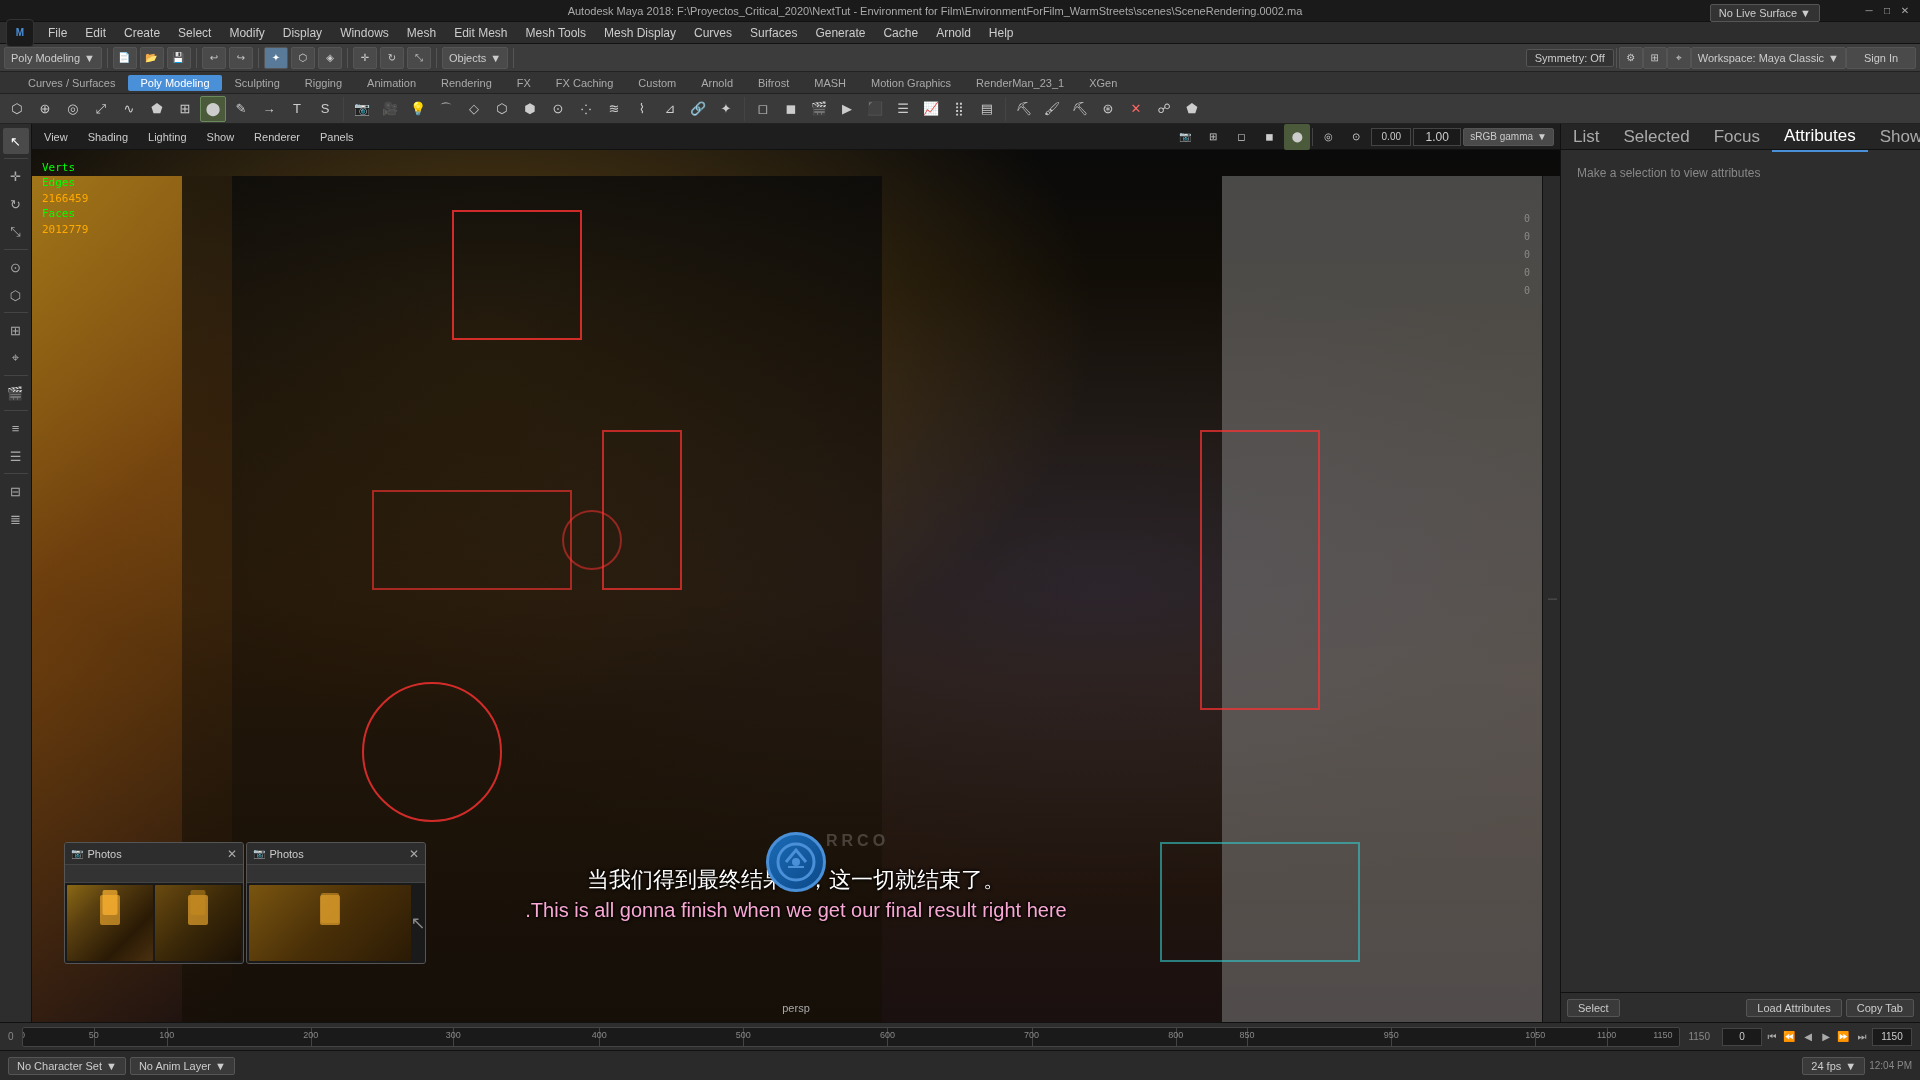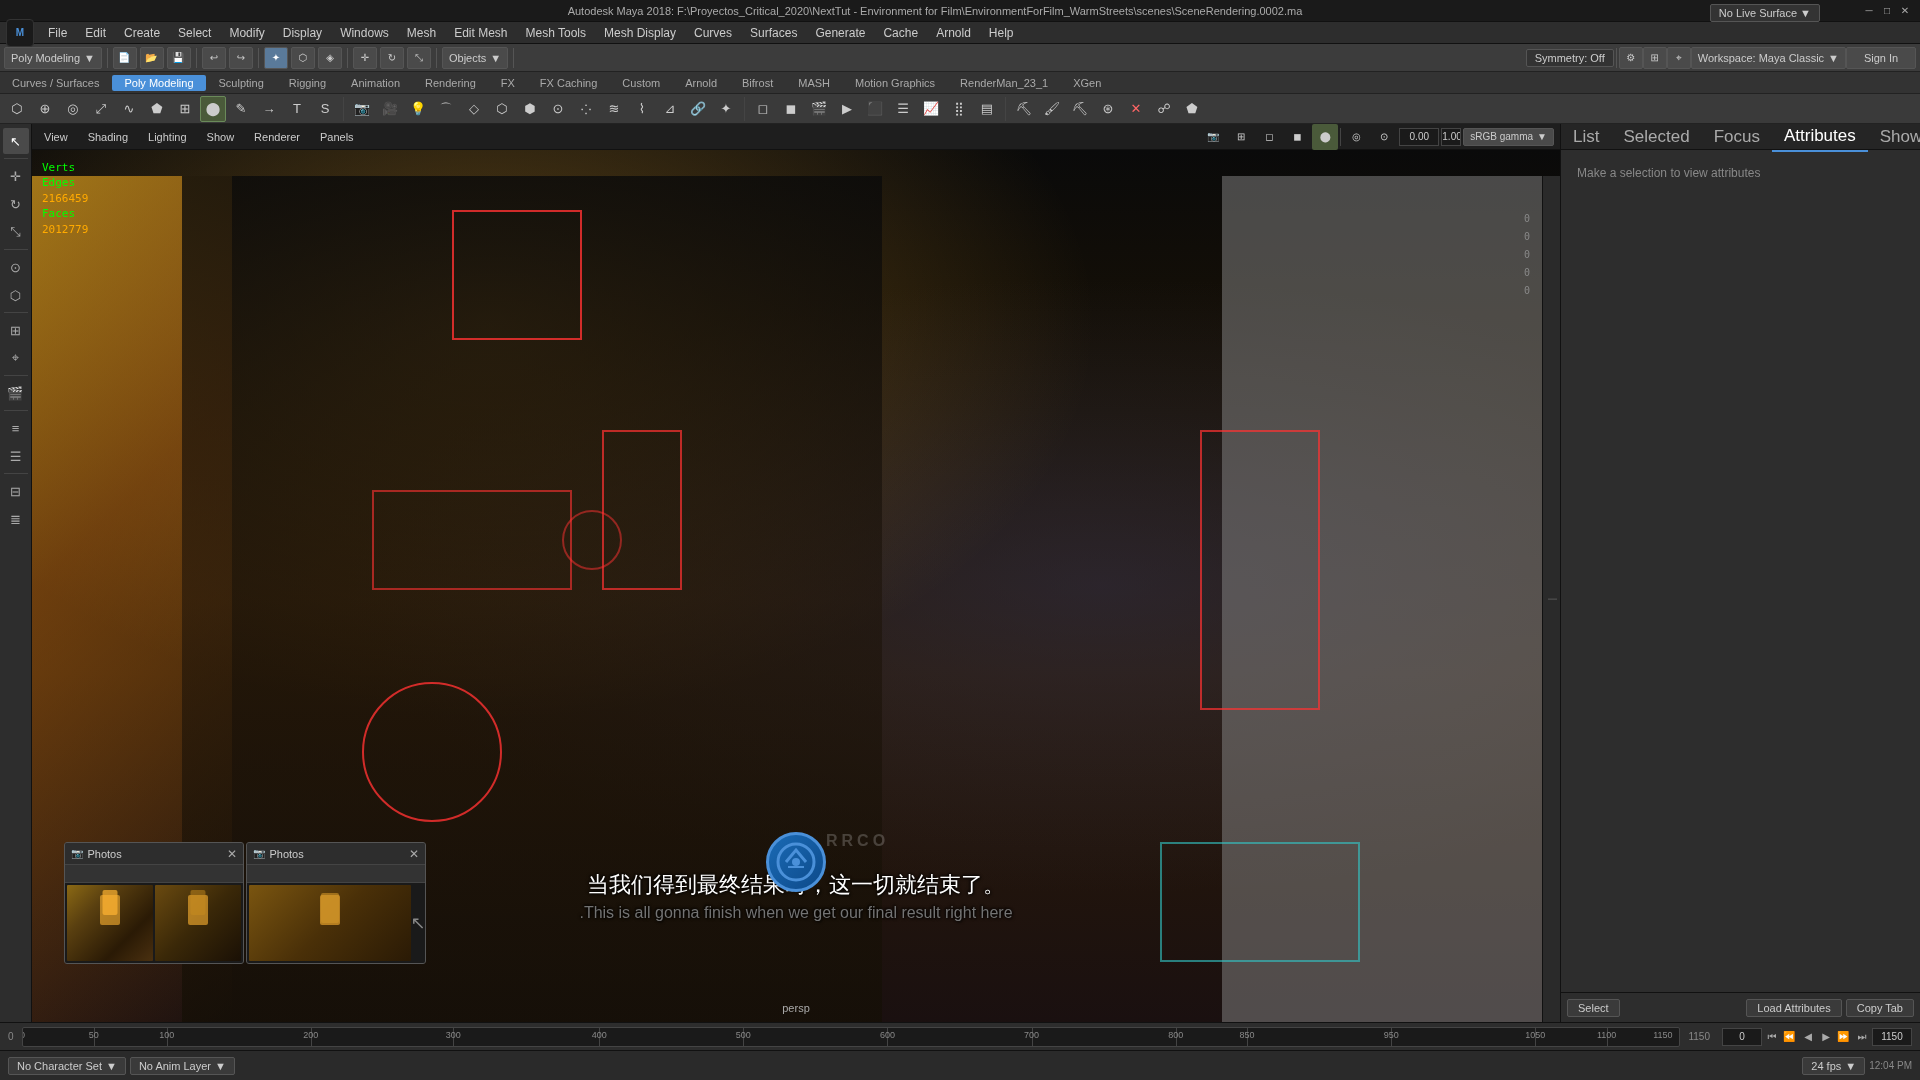"Curves / Surfaces" #mode-bar { padding: 0 0 -> 0 16px }
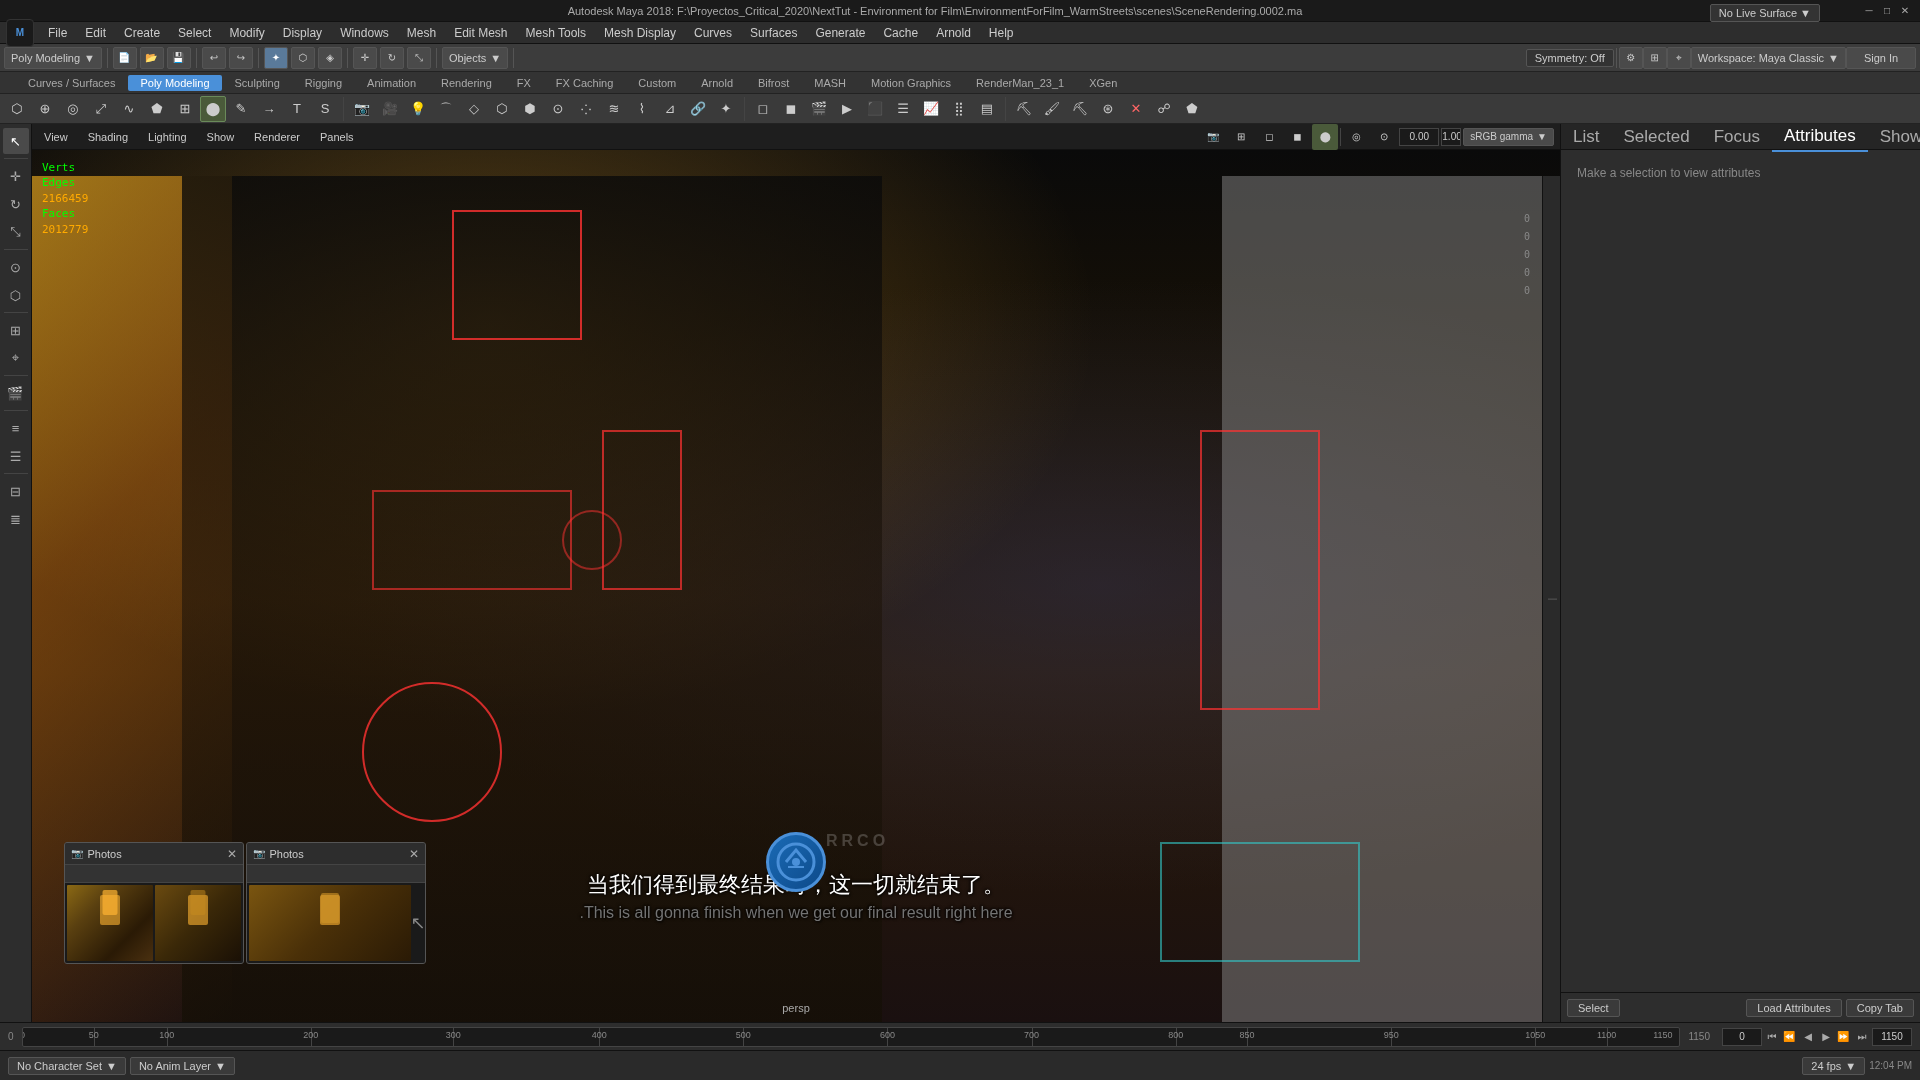"1.00" input { font-size: 10px -> 12px; width: 20px -> 48px }
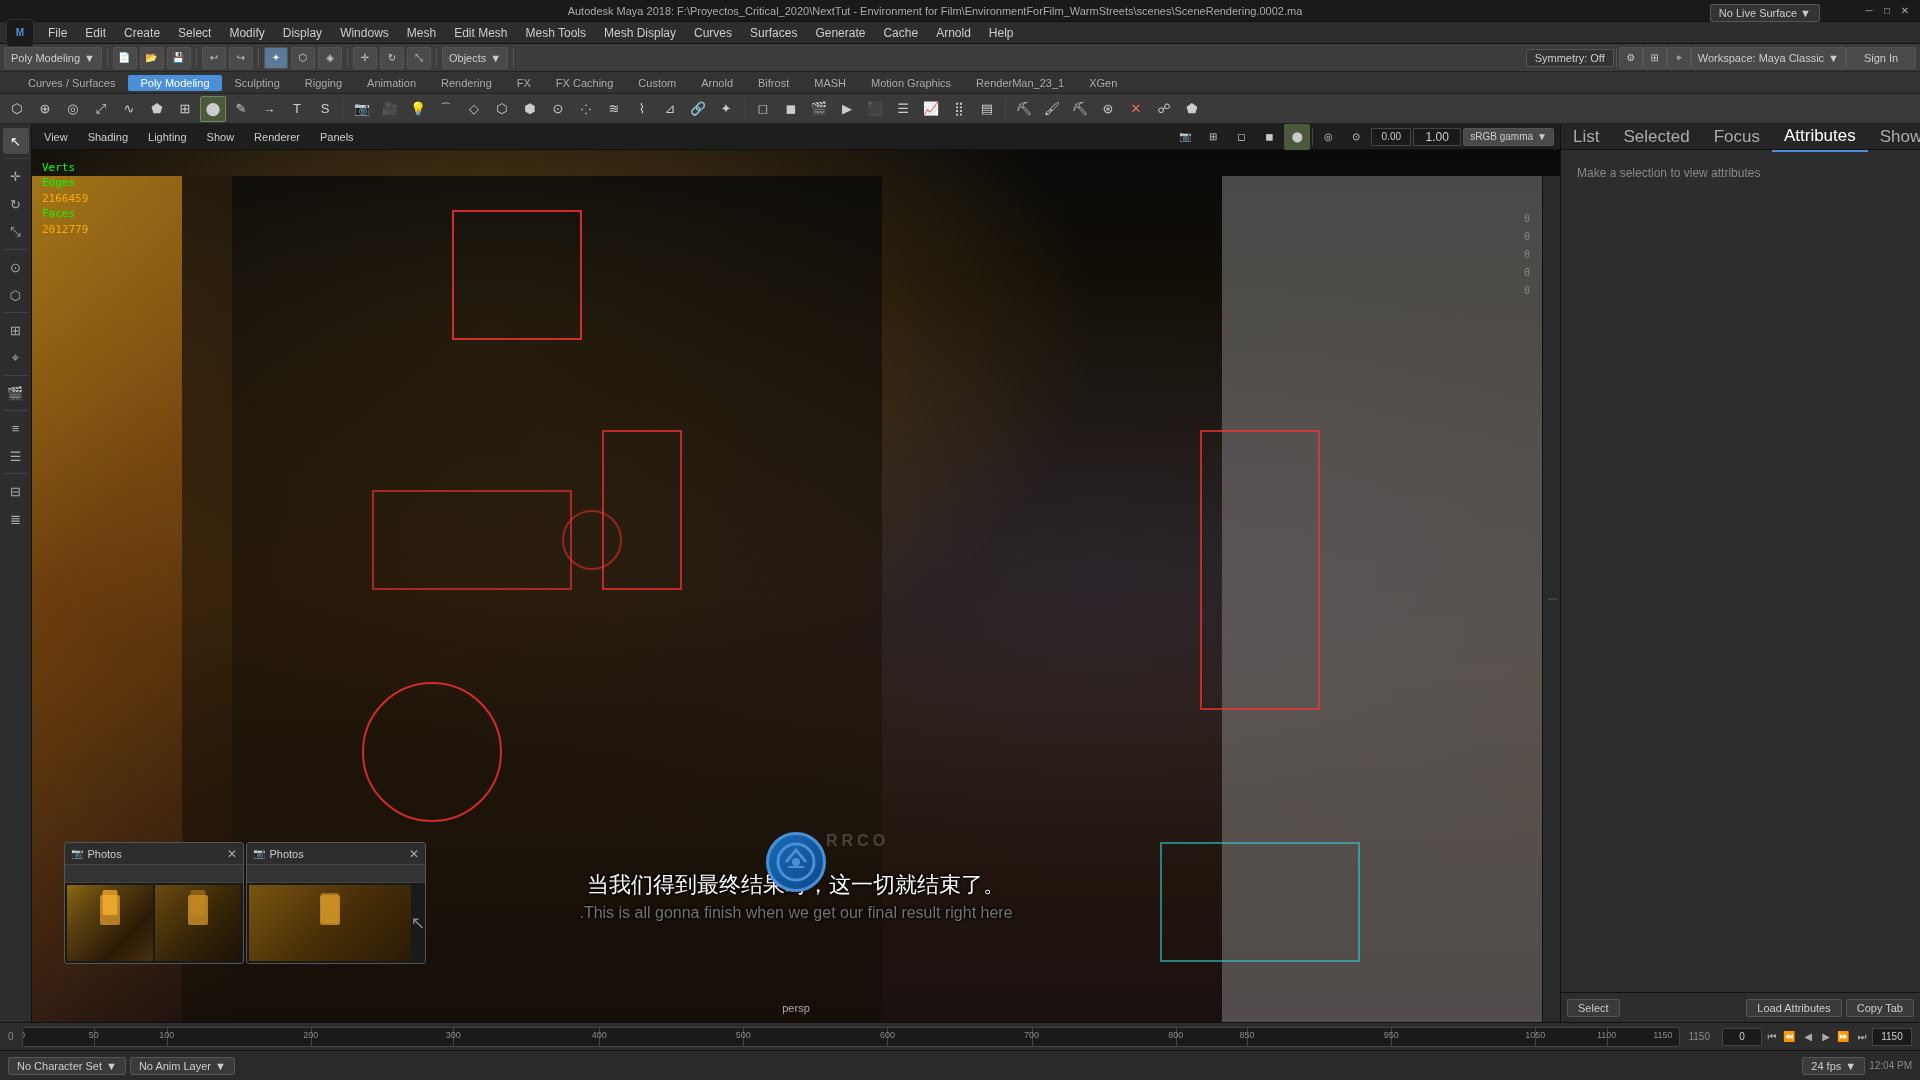".This is all gonna finish" #subtitle-english { color: #737373 -> #f9a8d4; font-size: 16px -> 20px }
